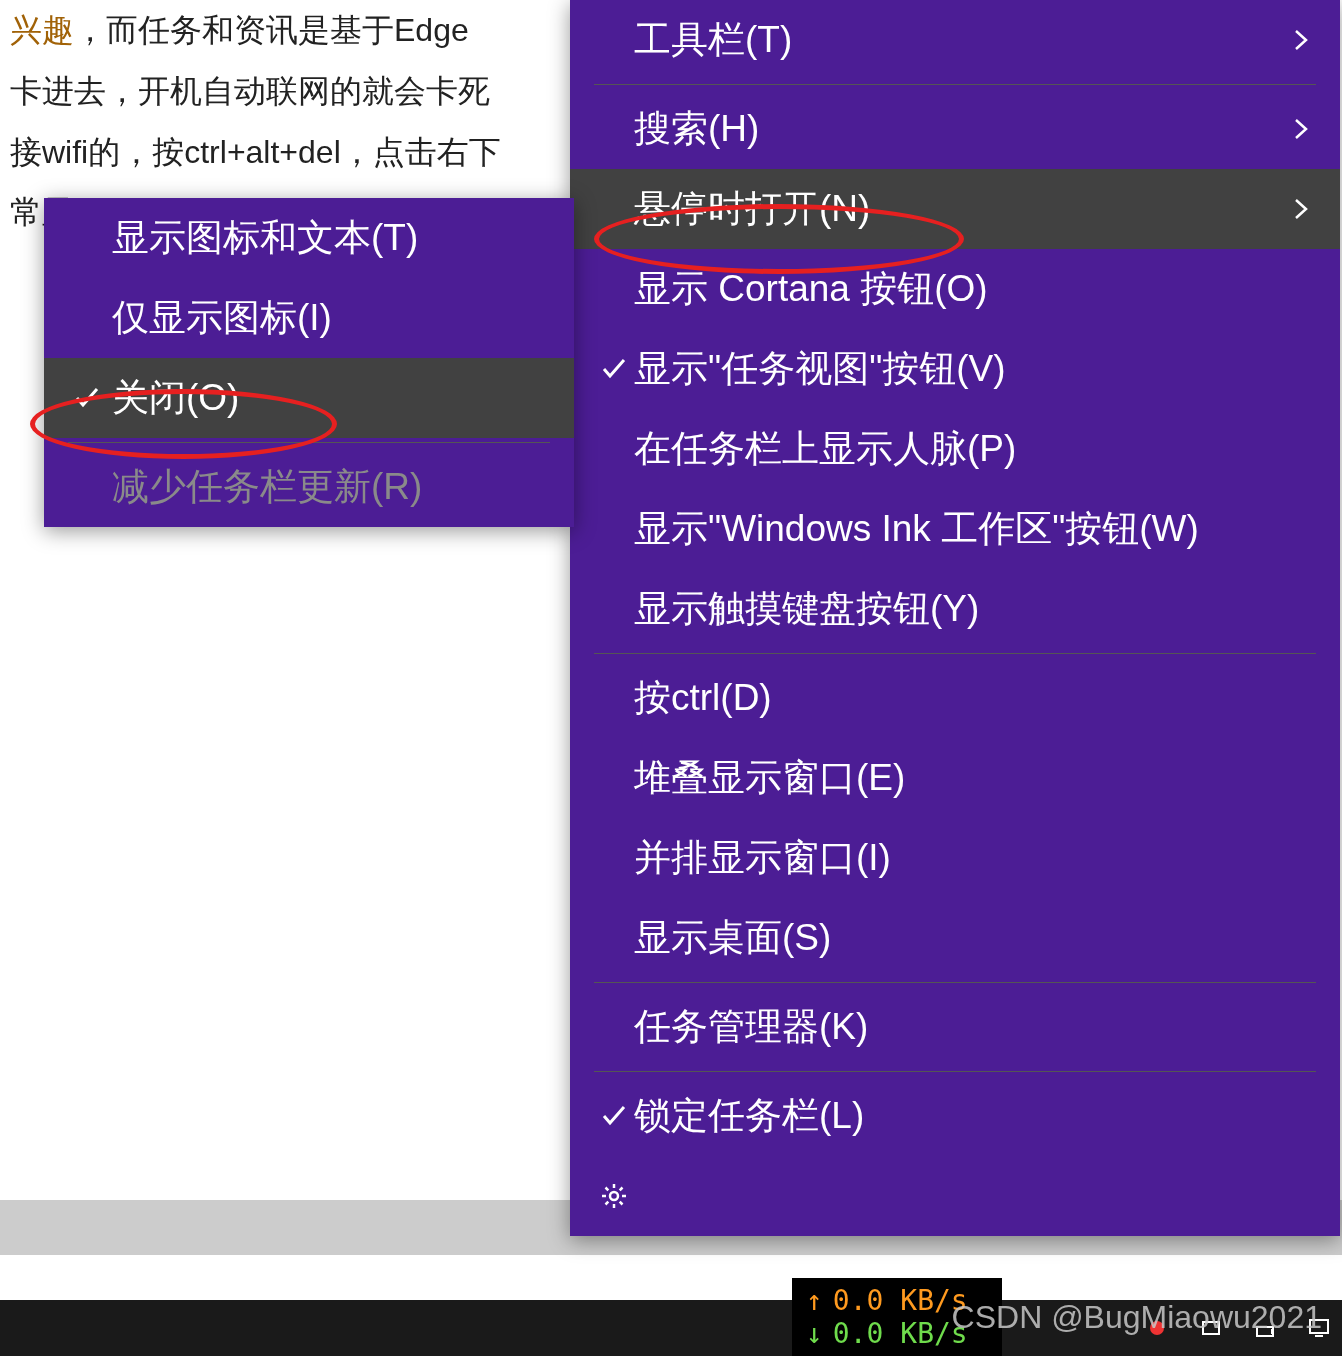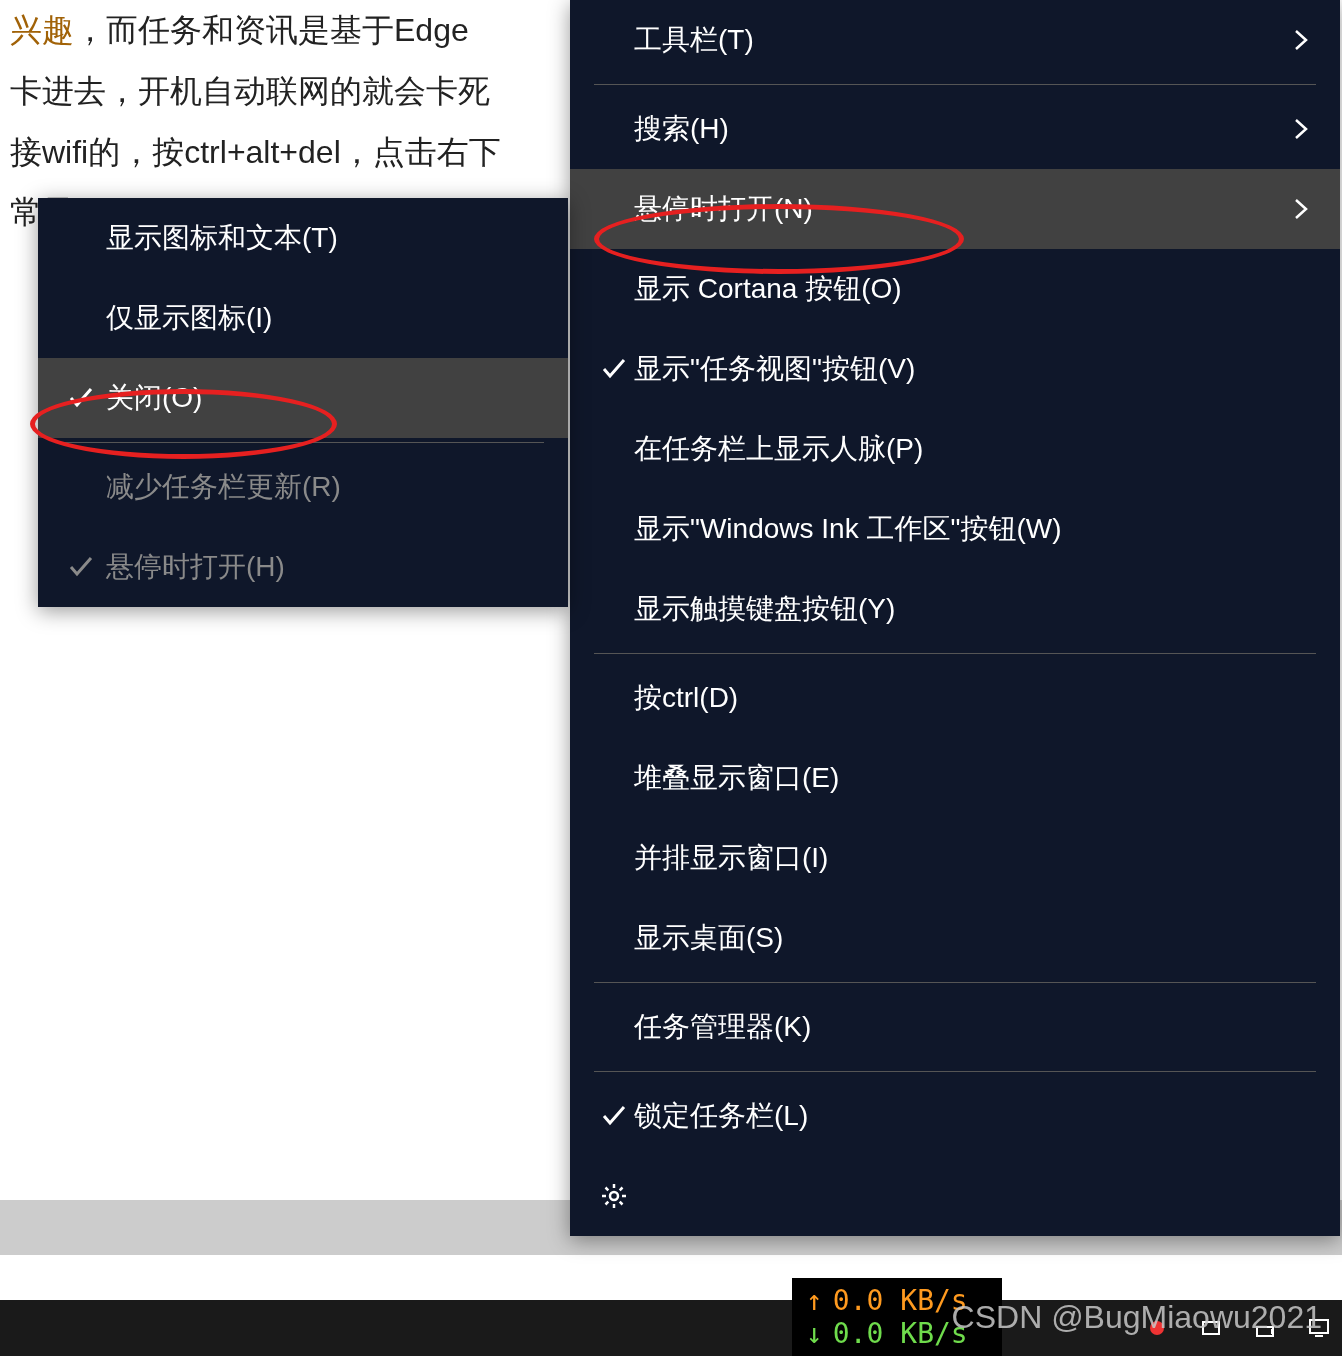"工具栏(T)" .menu { background: #0f172a -> #4c1d95; font-size: 28px -> 37px }
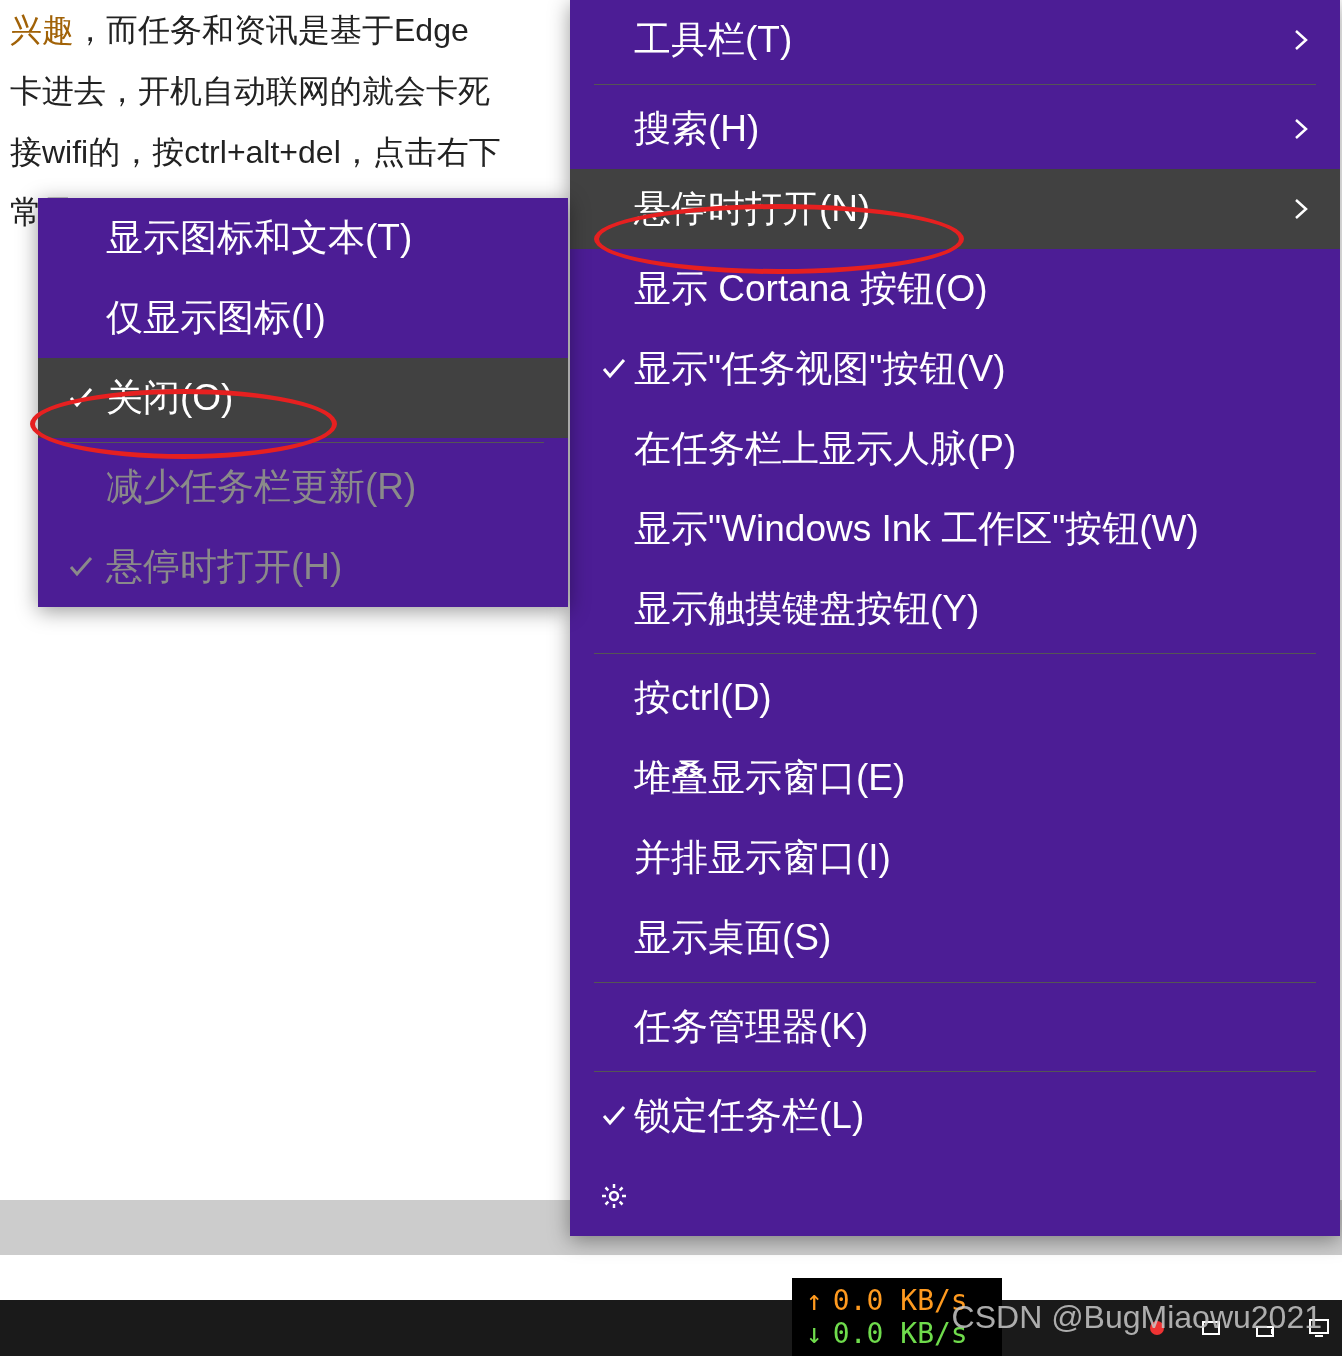"显示图标和文本(T)" .menu-sub { left: 38px -> 44px }
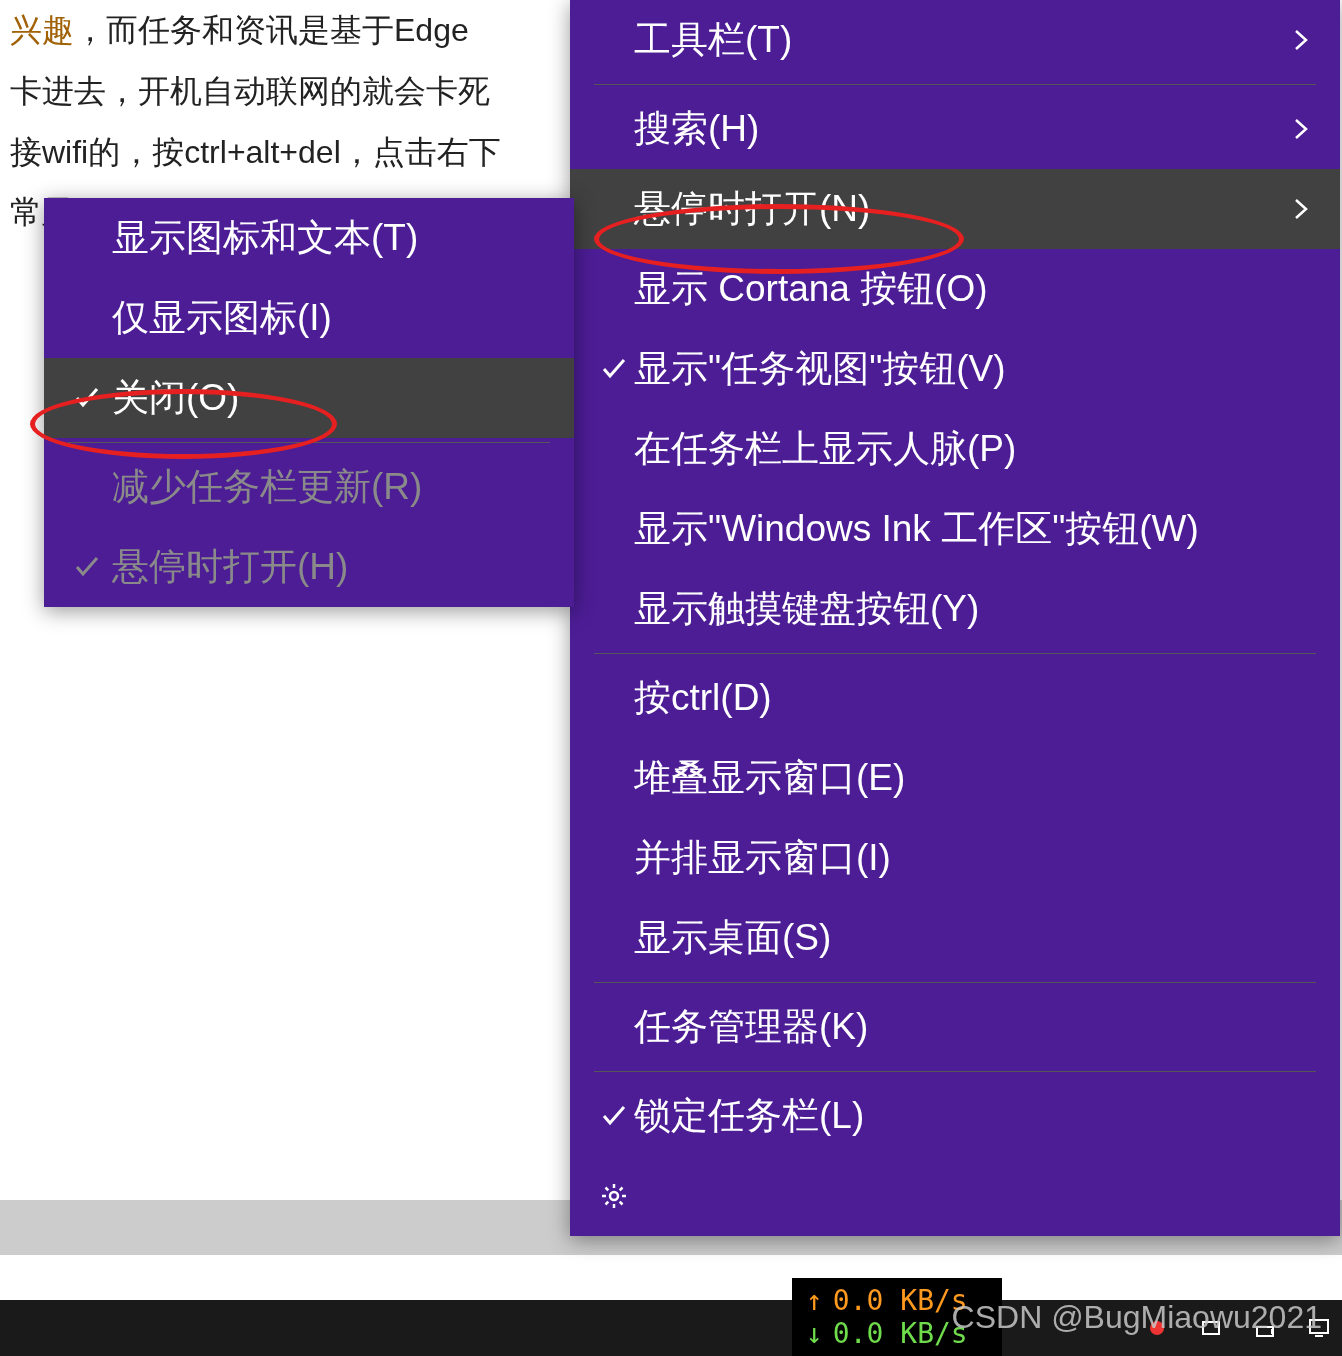"悬停时打开(H)" div.menu-item { html: <div> <span> <svg> <path></path> </svg> </span> <span>悬停时打开(H)</span> </div> -> none }
